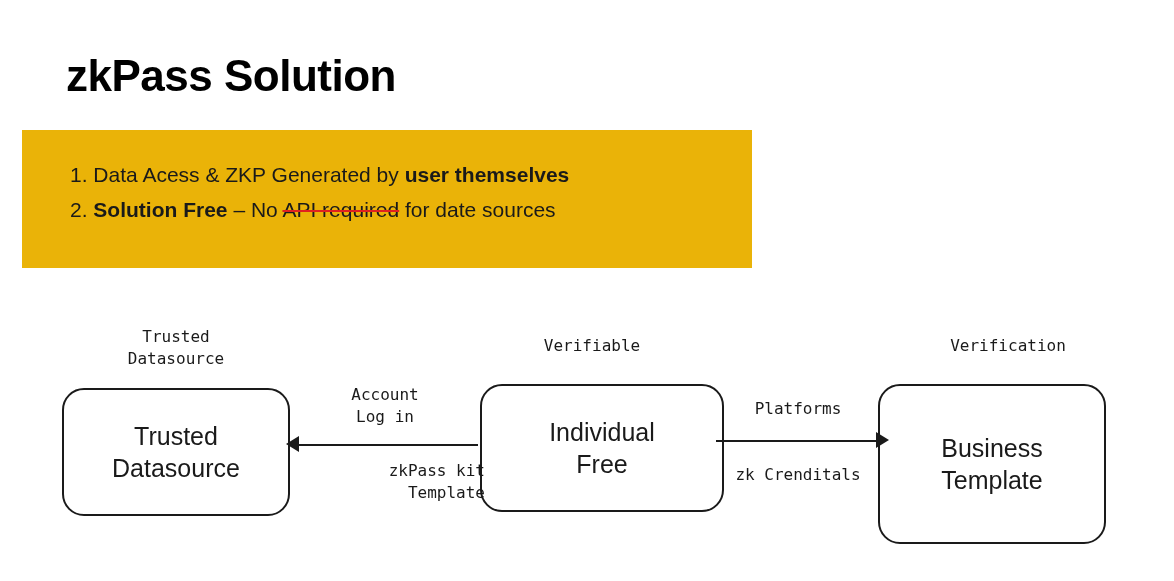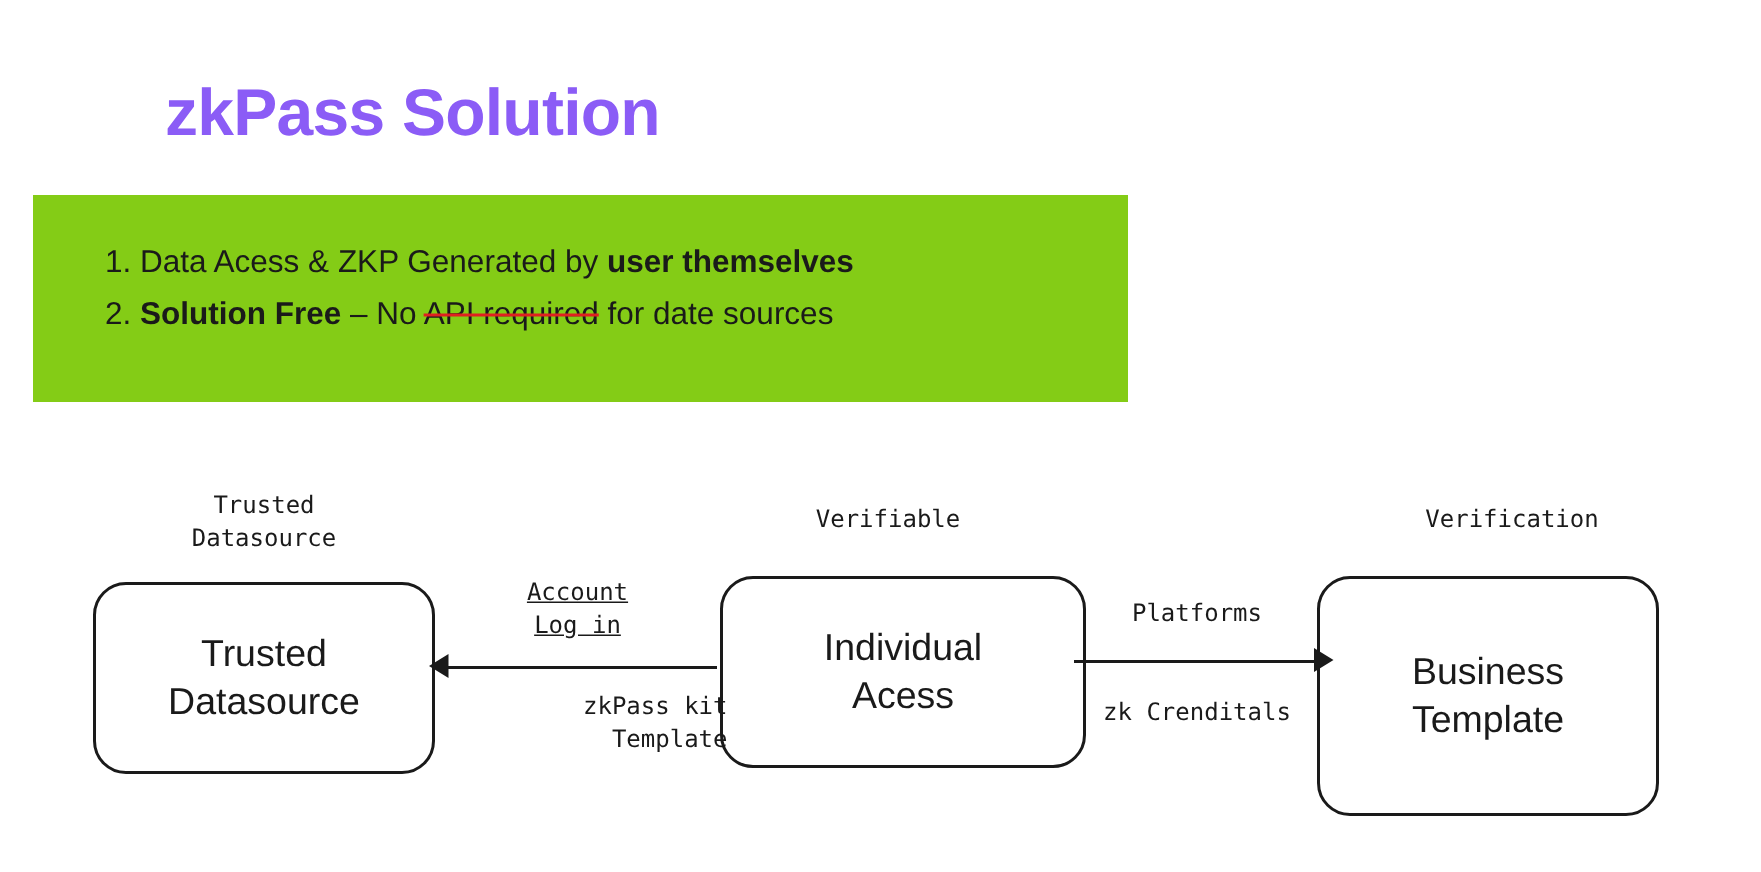"zkPass Solution" .slide-title { color: #8b5cf6 -> #000000; margin-left: 44px -> none }
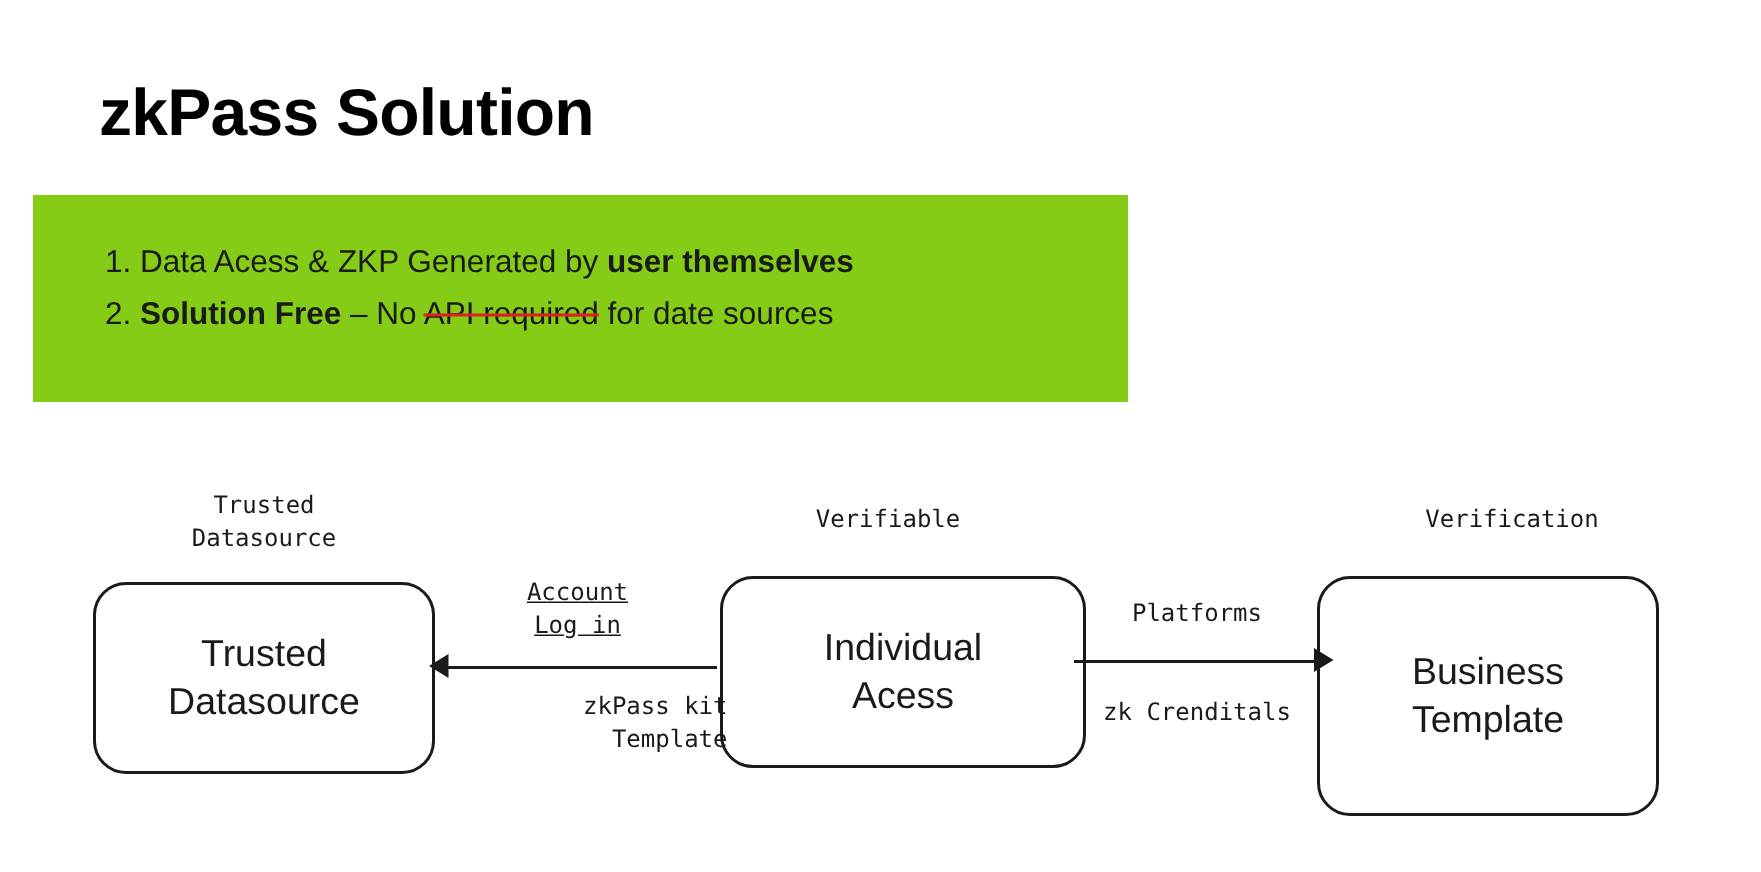"1. Data Acess & ZKP" .callout { background: #84cc16 -> #eab308 }
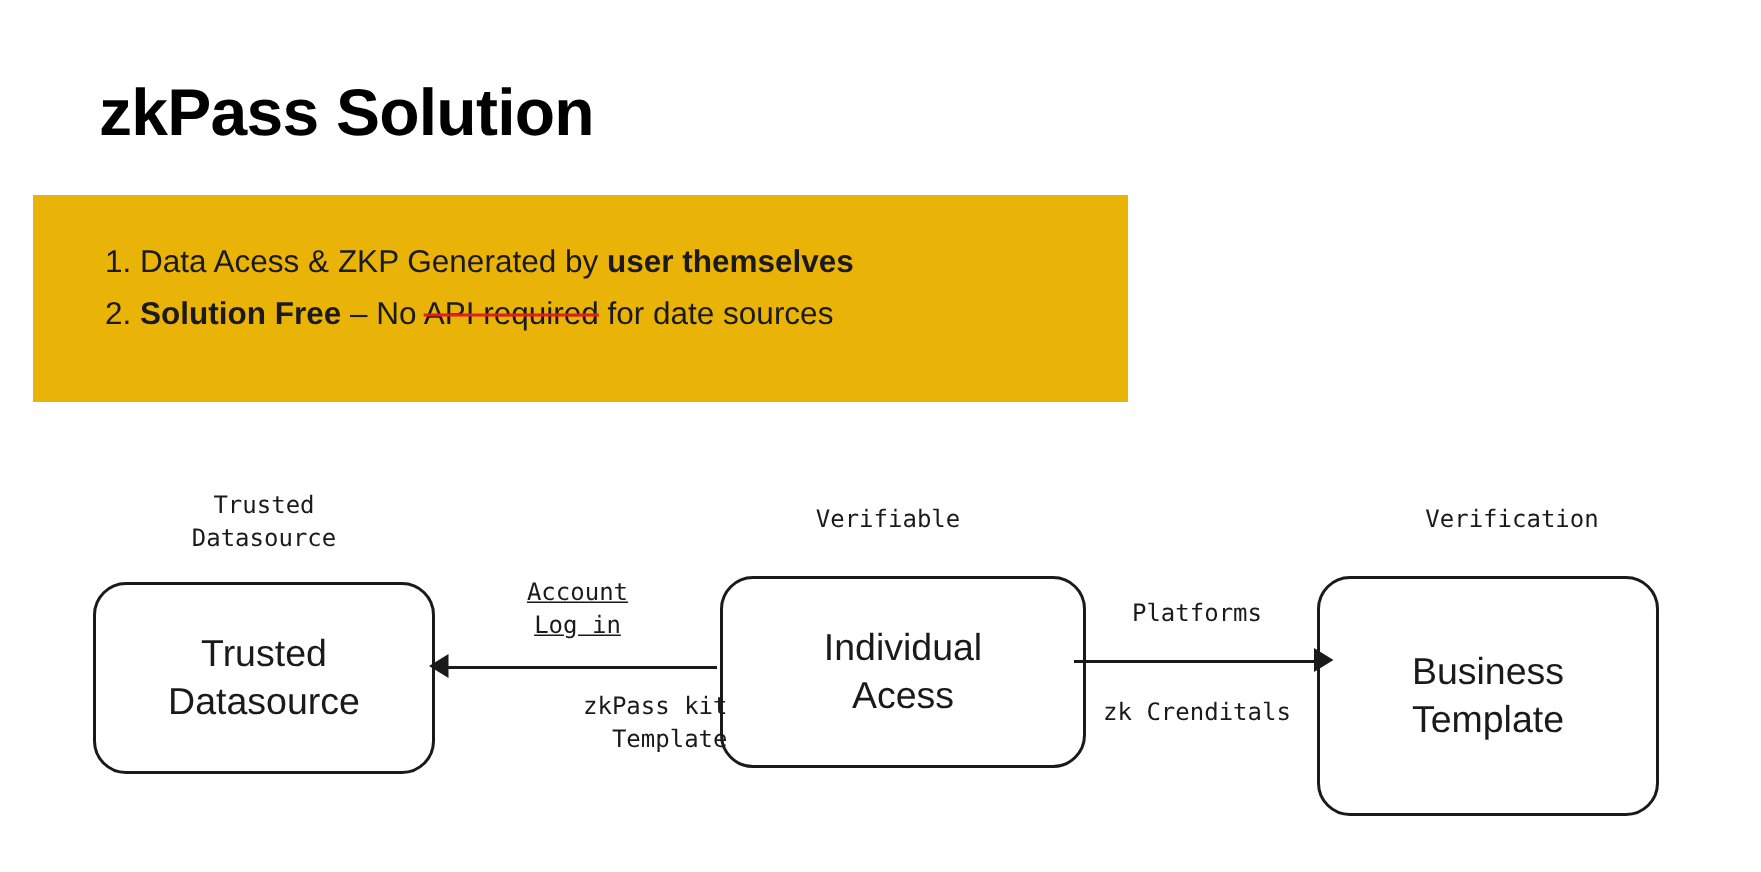"Account" .edge-label.lt { text-decoration: underline -> none }
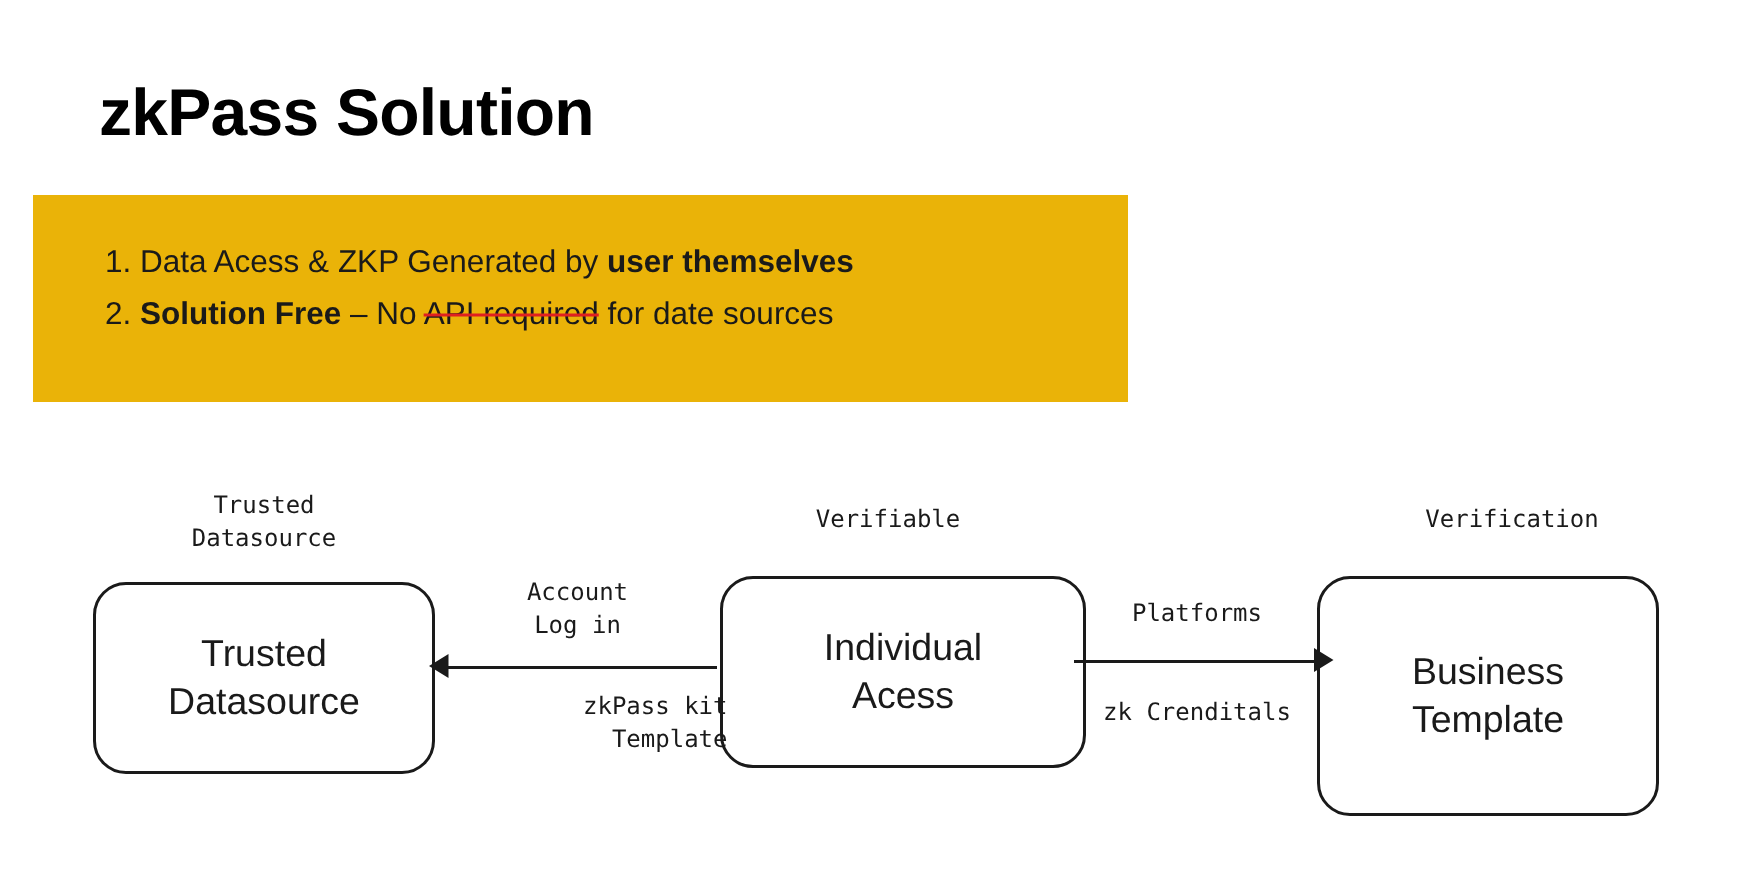"Acess" span { text: Acess -> Free }
